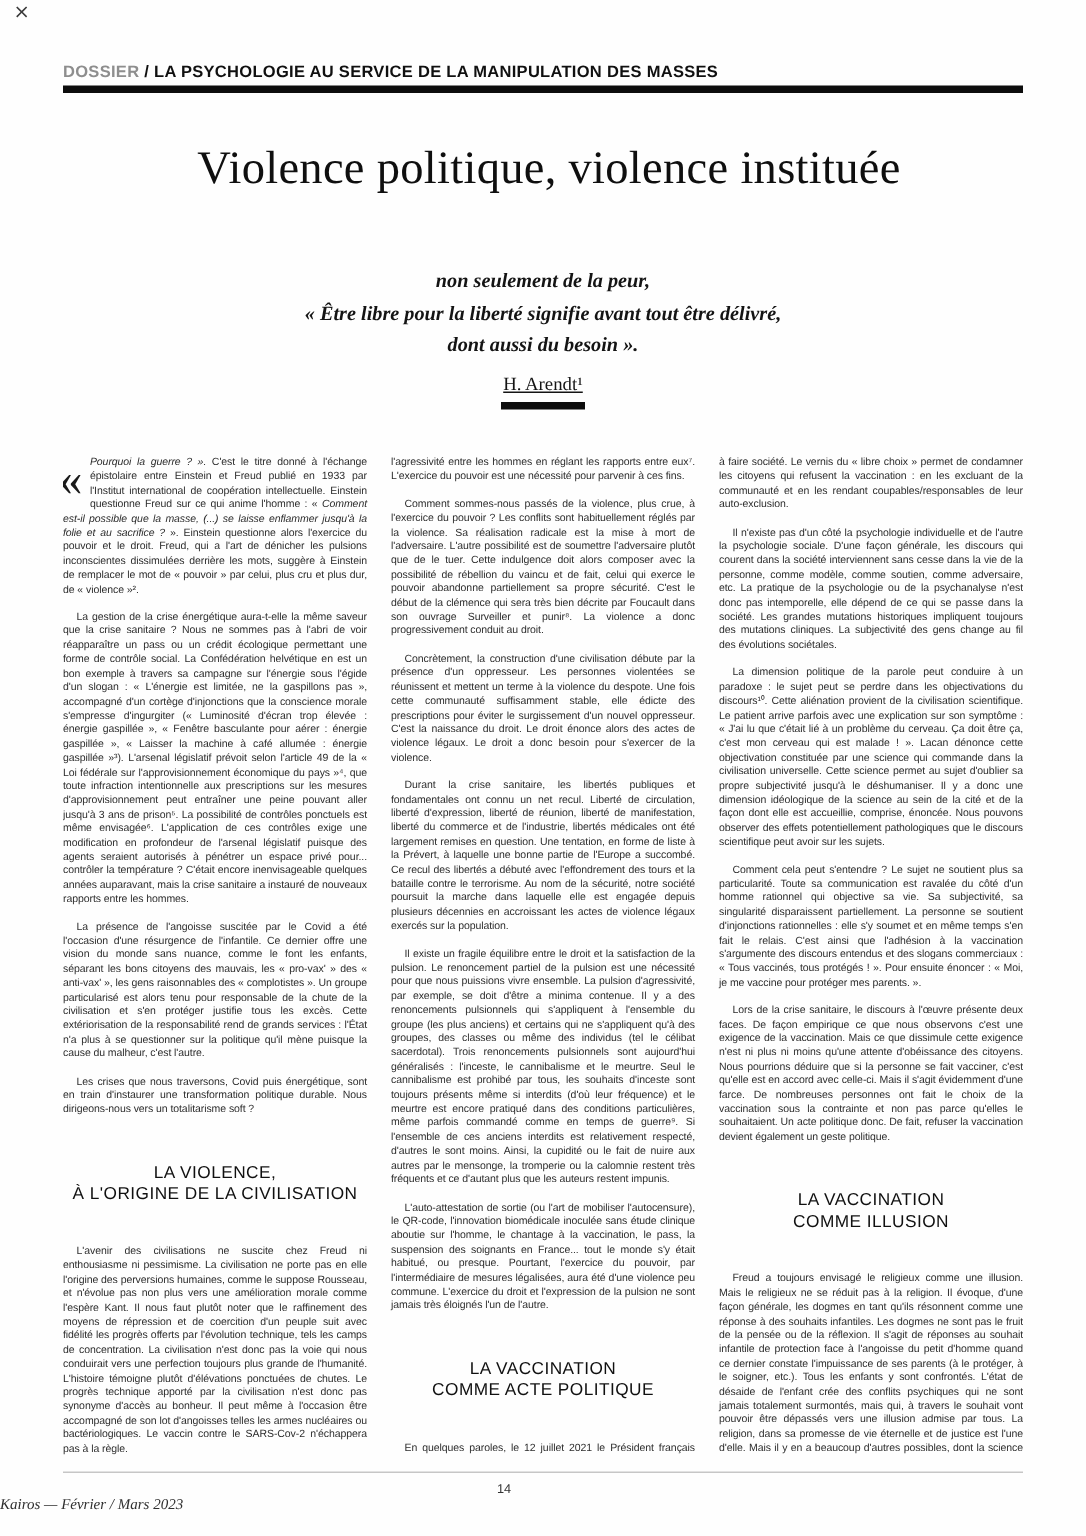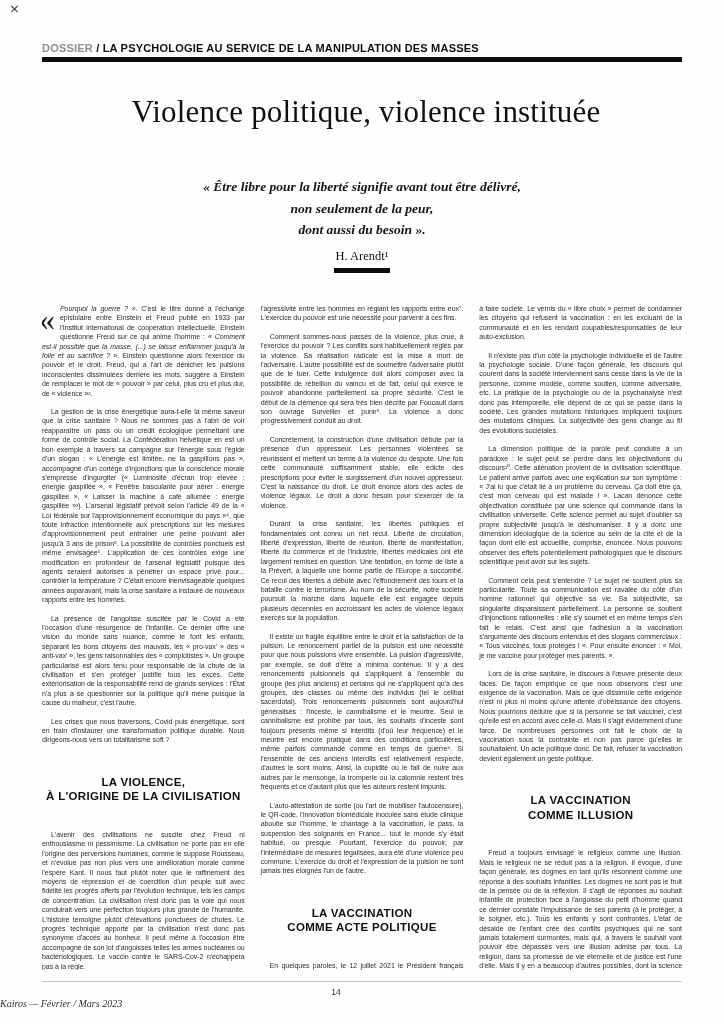"« Être libre pour la" div { order: before "non seulement de la peur," -> after "non seulement de la peur," }
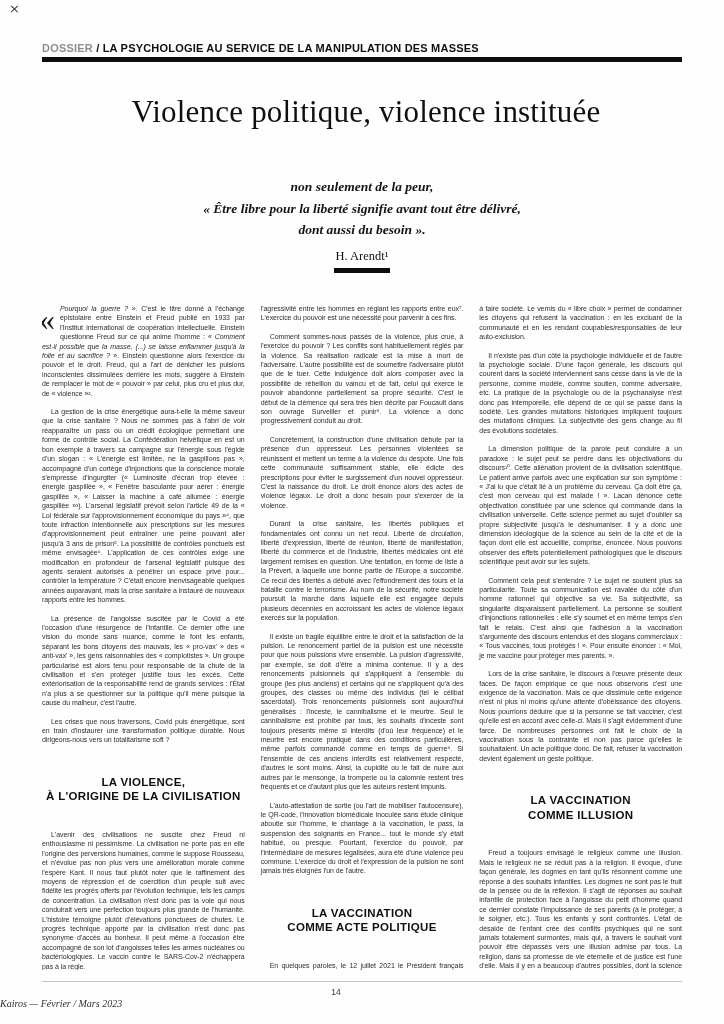"H. Arendt¹" .epigraph-author { text-decoration: none -> underline }
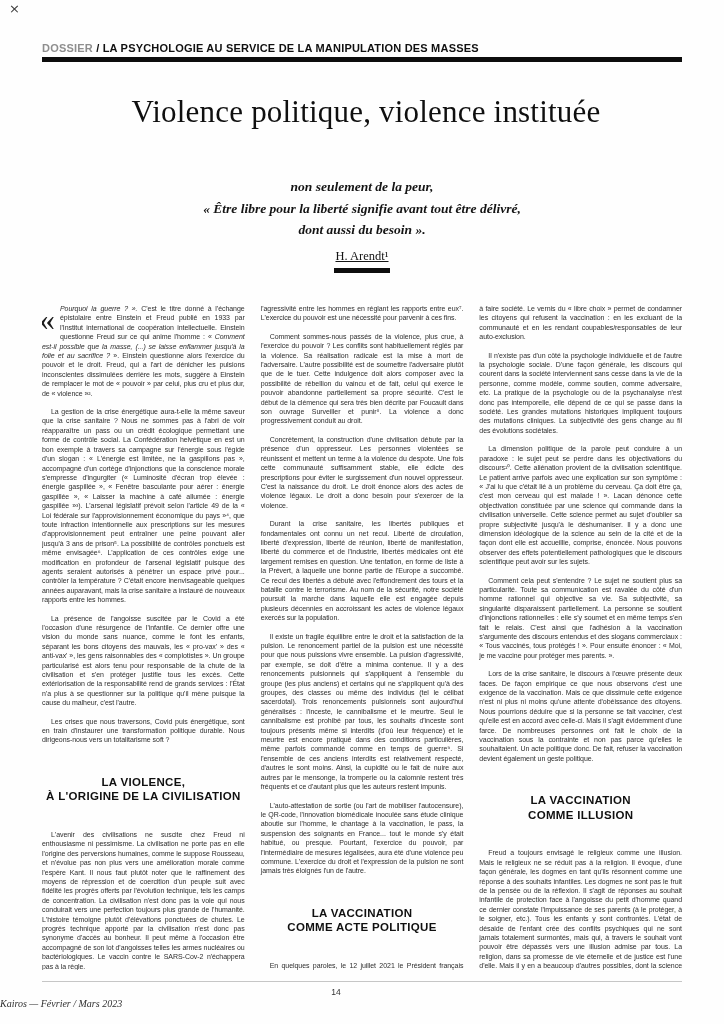"LA VIOLENCE," .col-heading { font-weight: bold -> normal }
